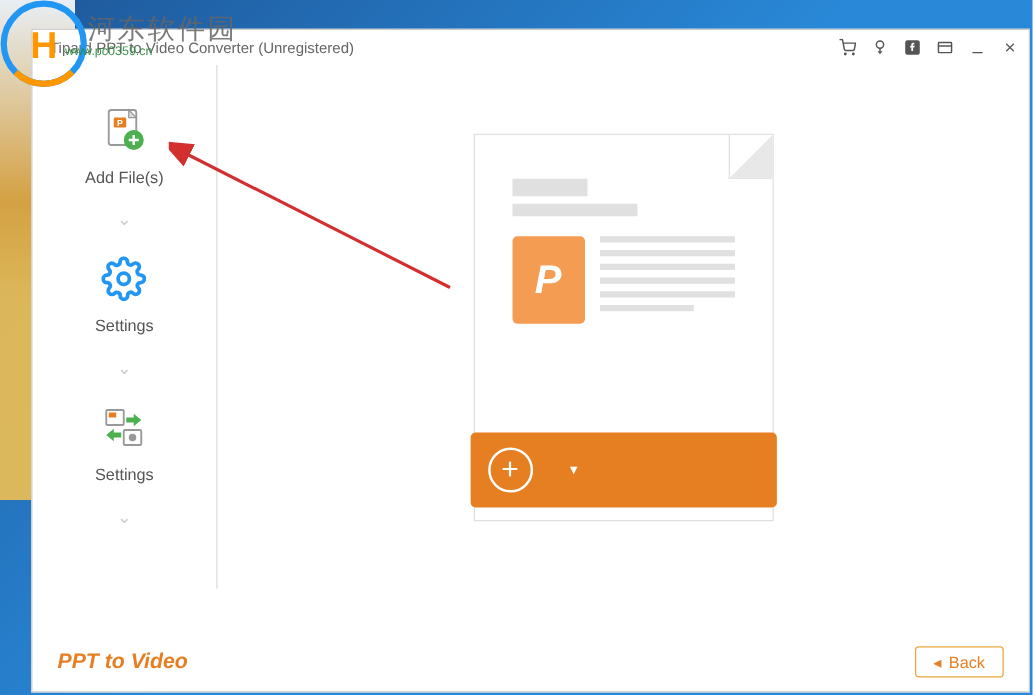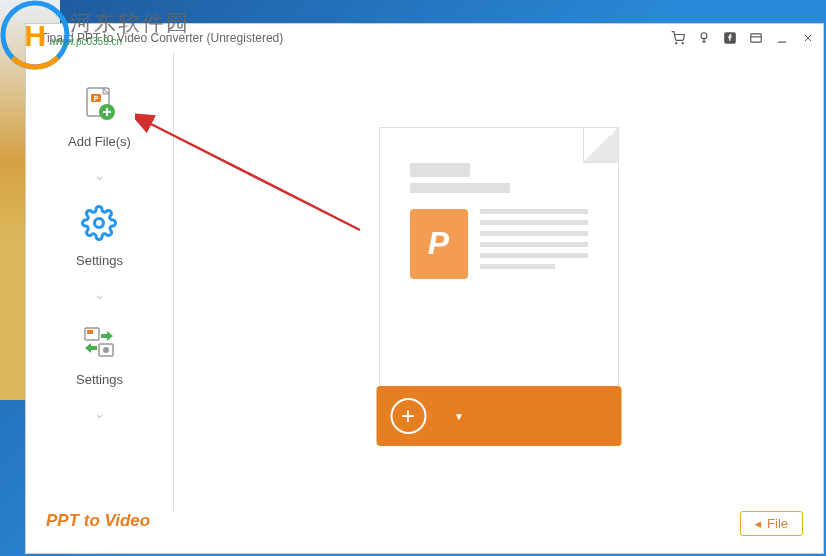"PPT to Video" .app-footer { align-items: flex-start -> center; margin-top: none -> 40px }
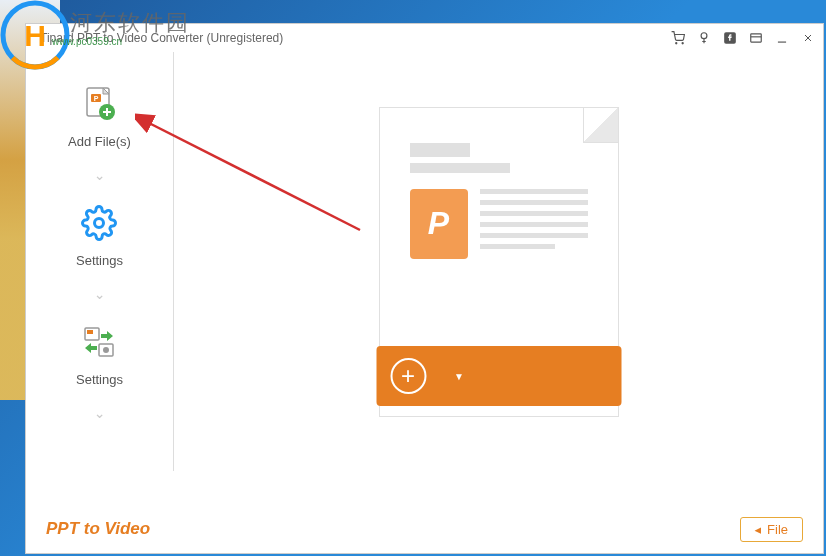"File" span { text: File -> Back }
